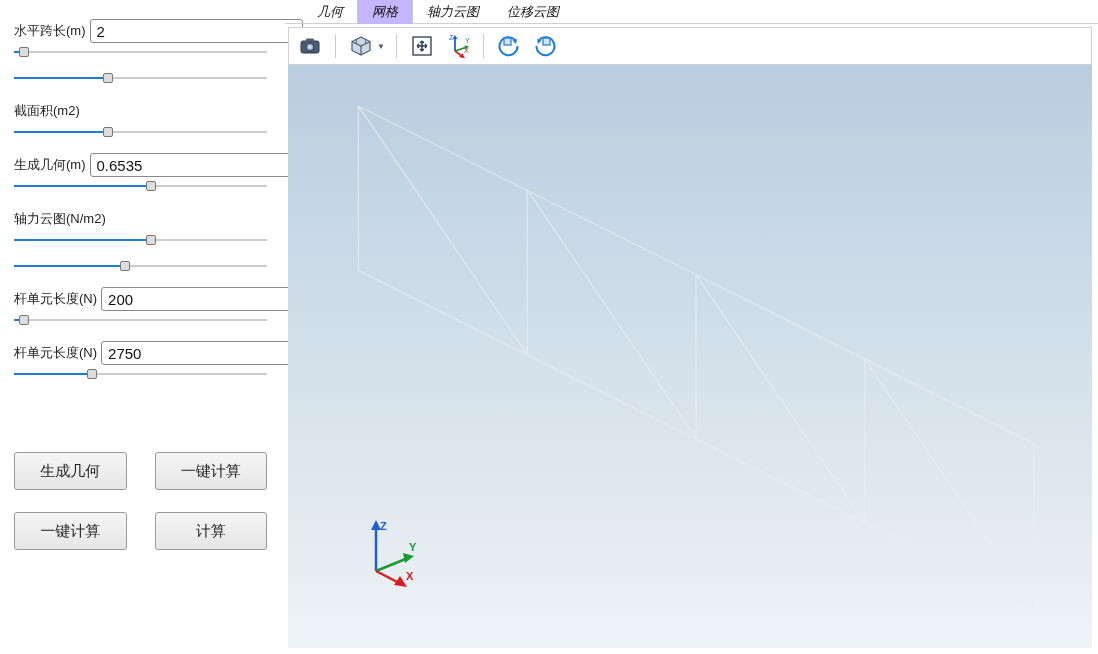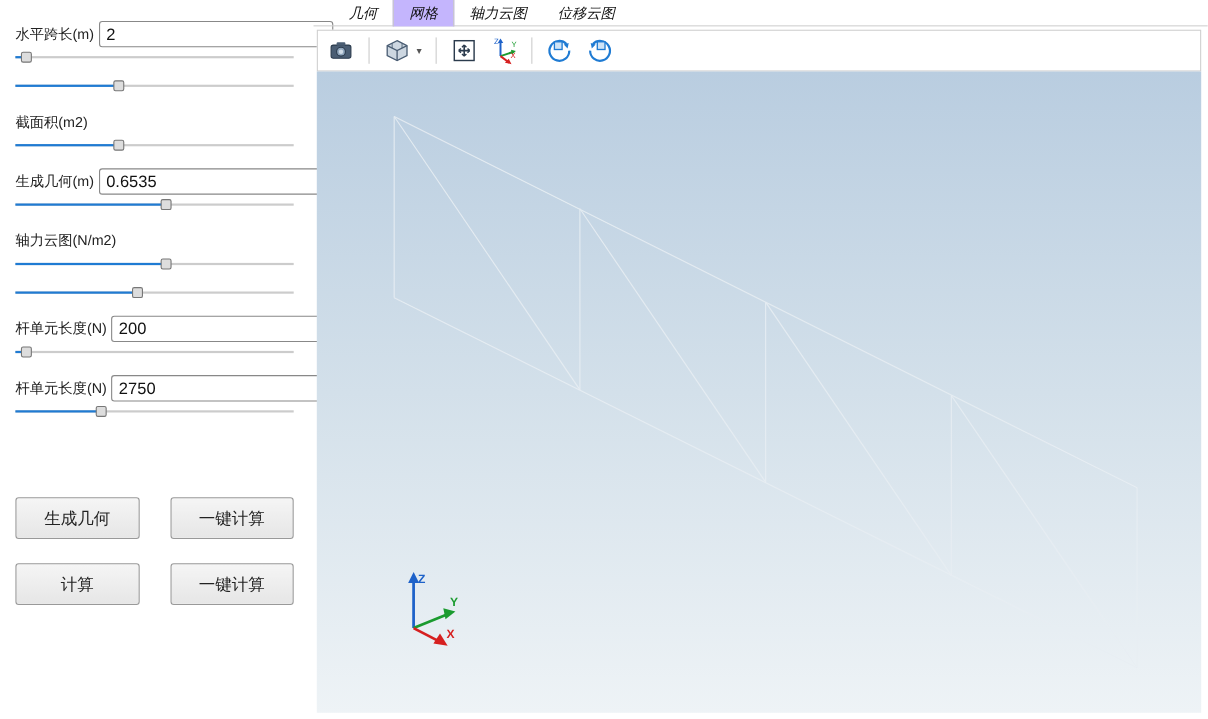"计算" div.btn { order: before "一键计算" -> after "一键计算" }
